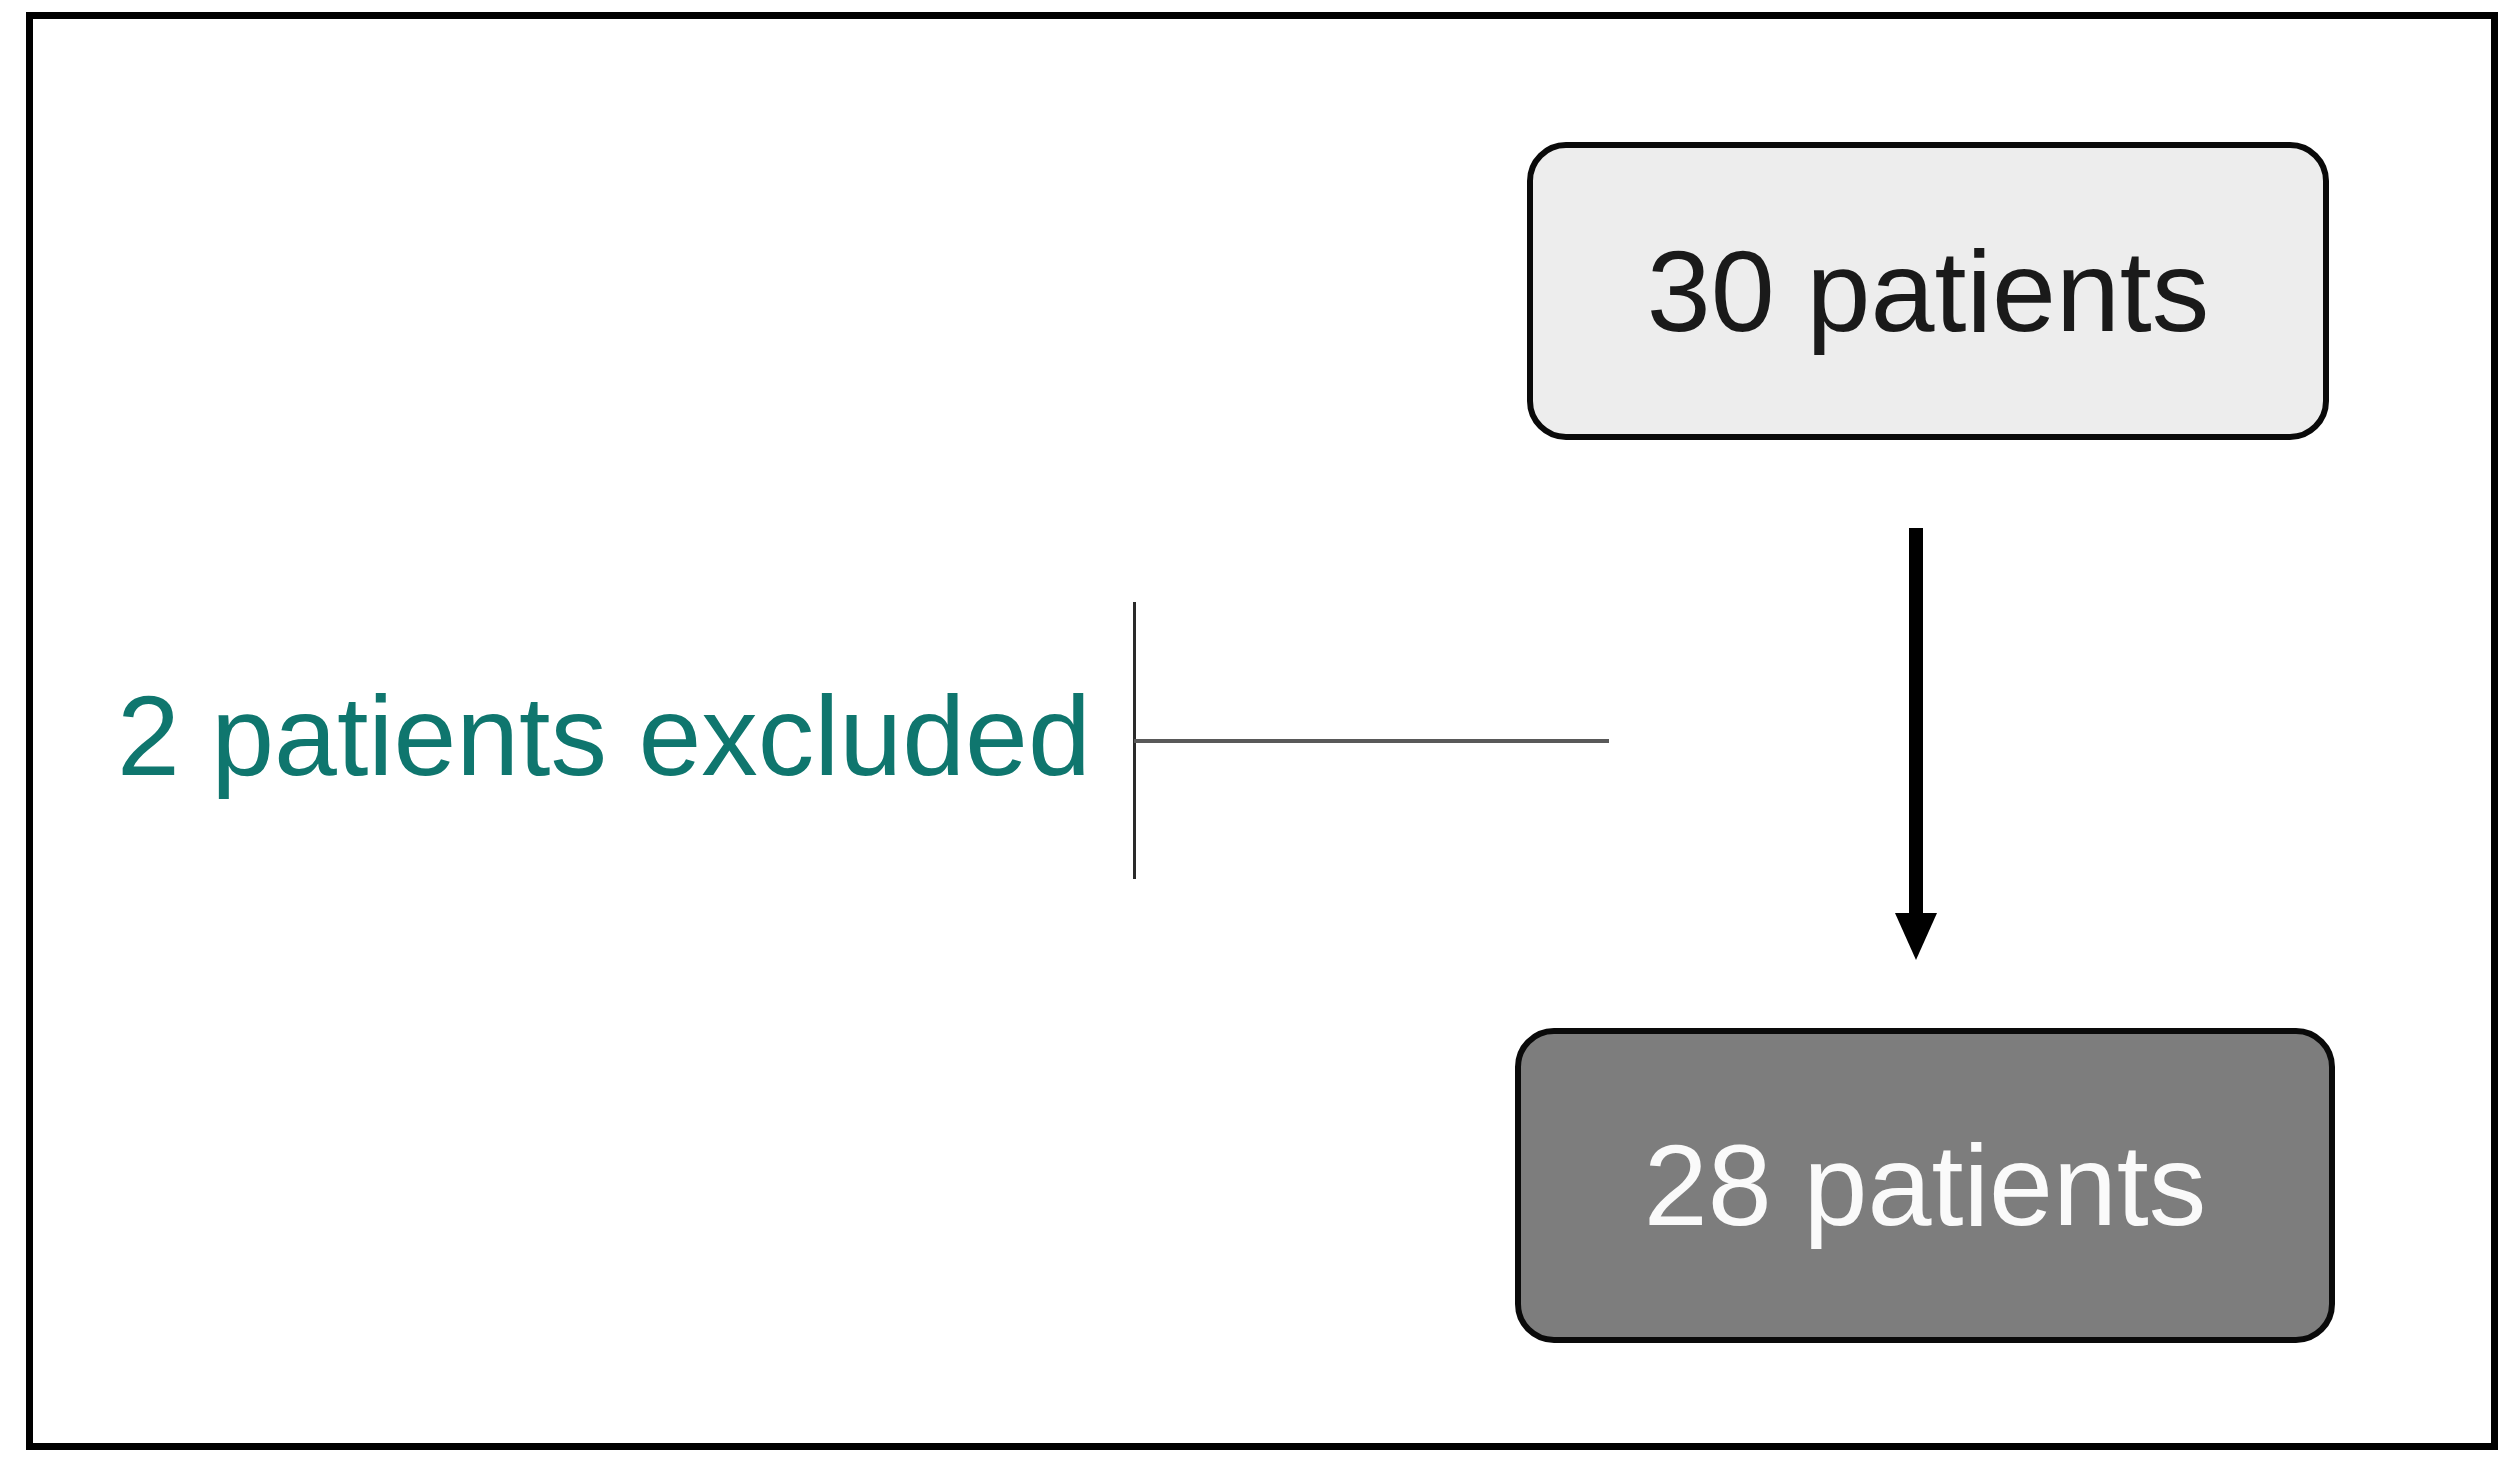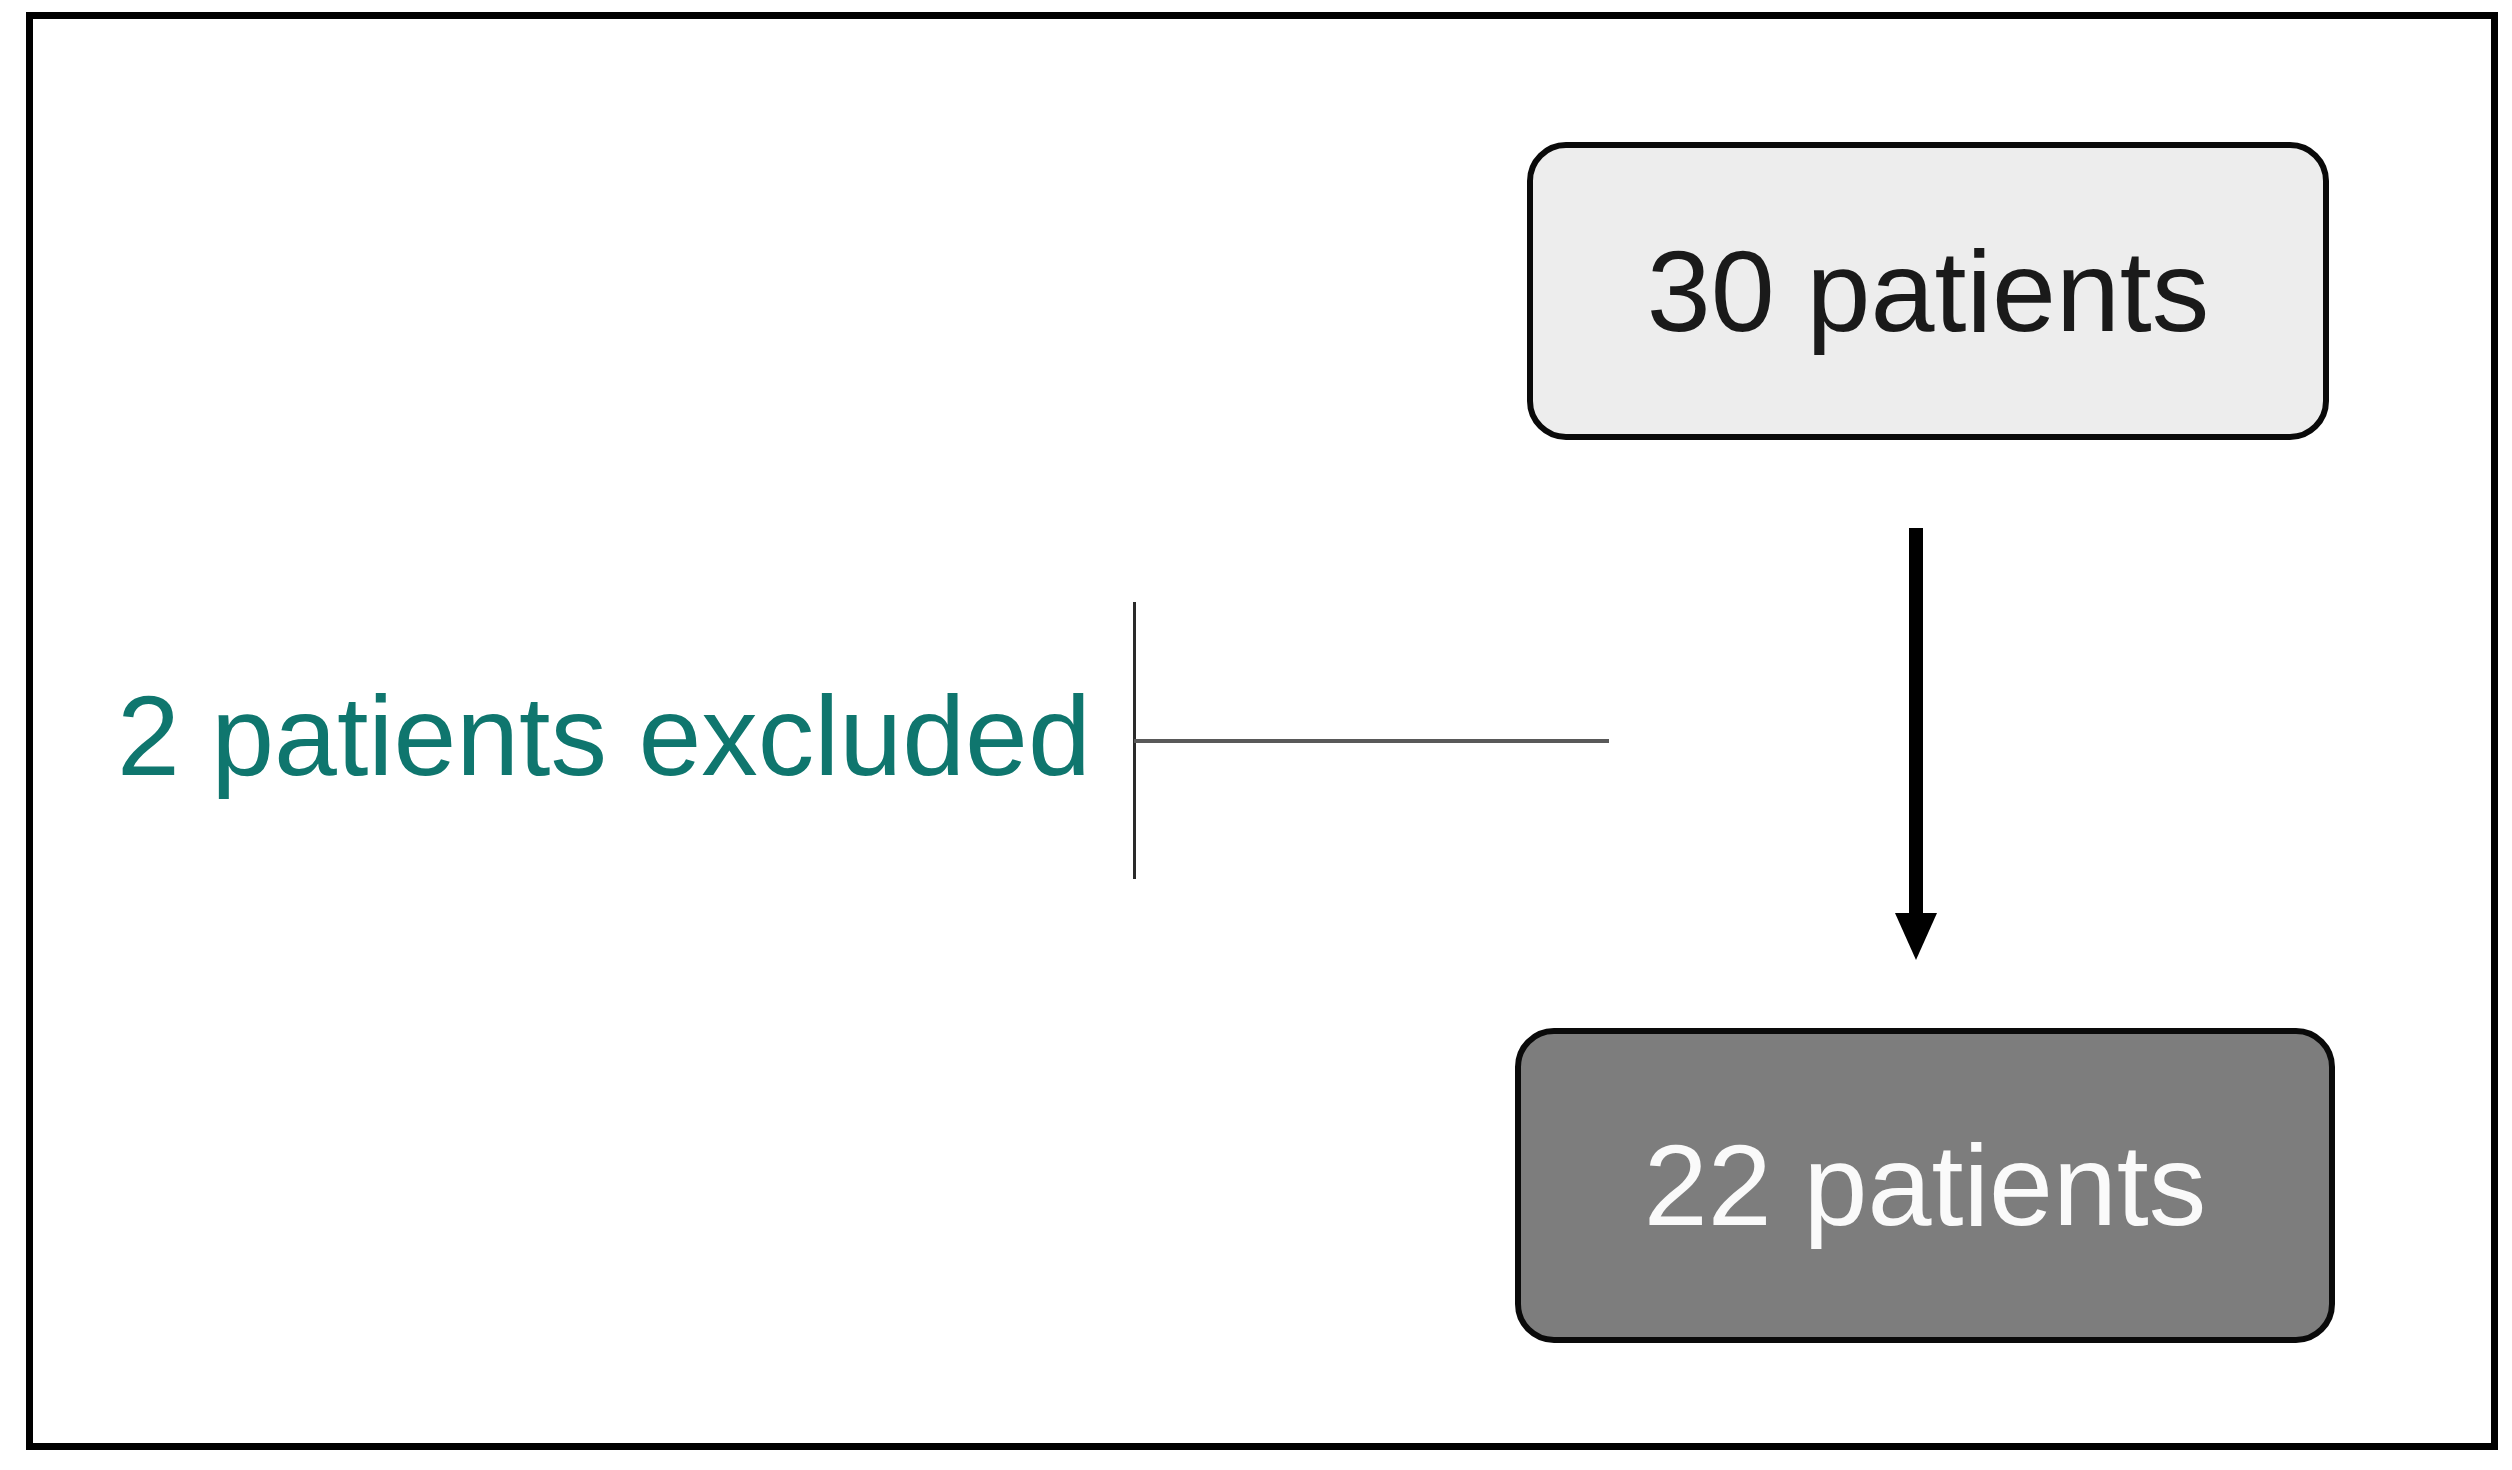"22 patients" span { text: 22 -> 28 }
